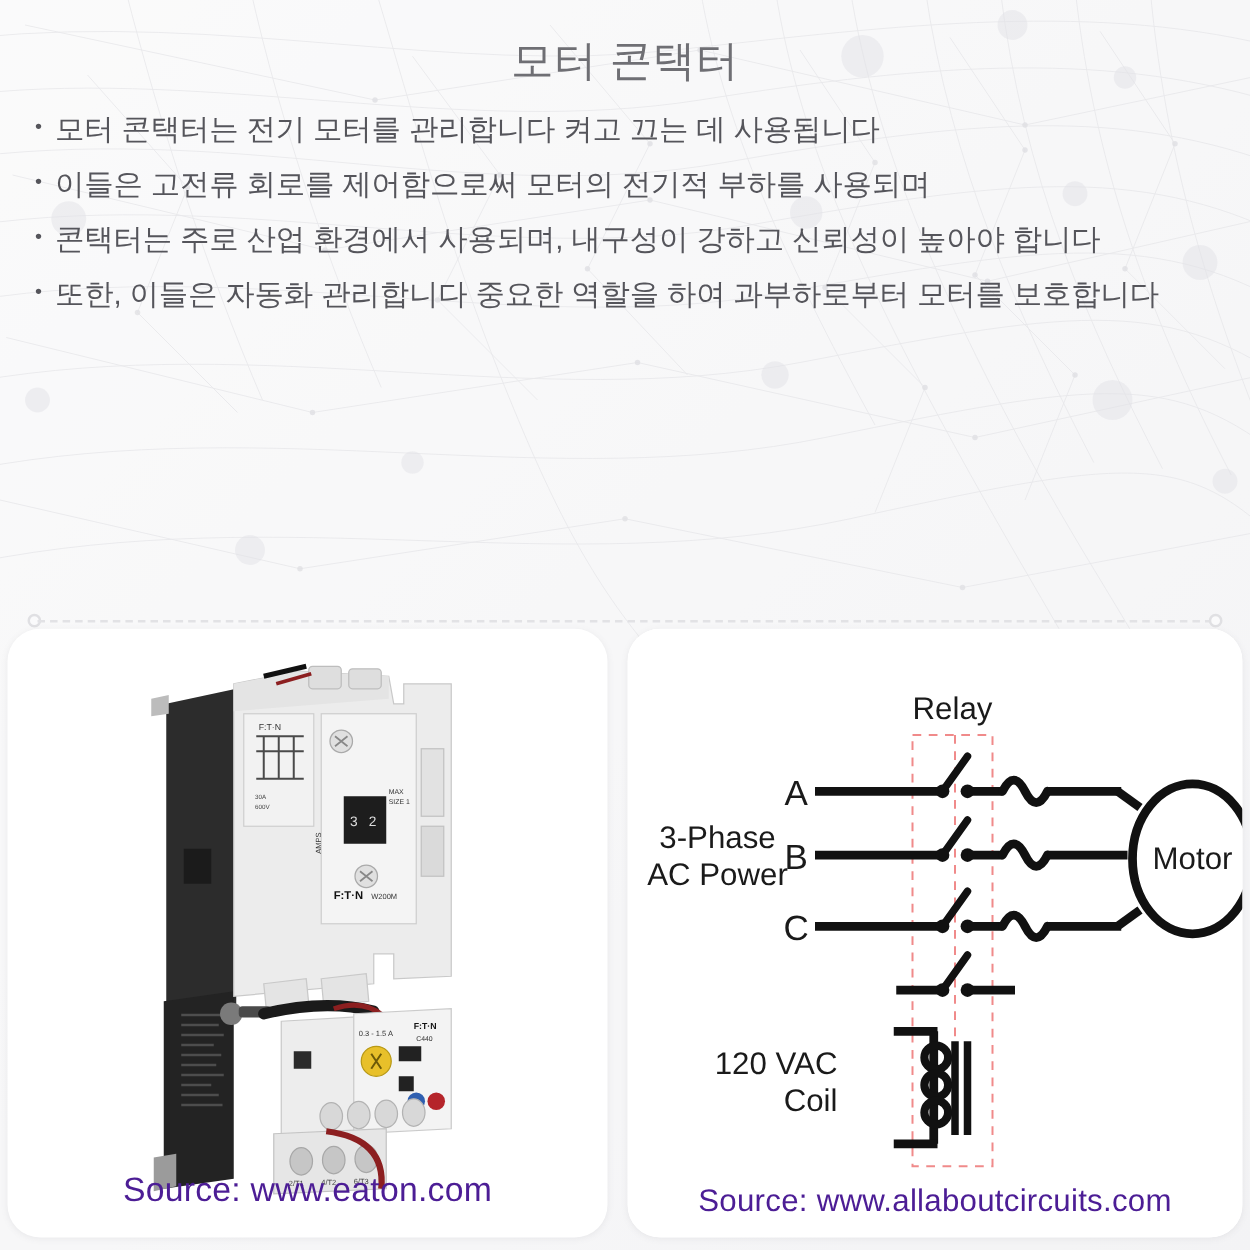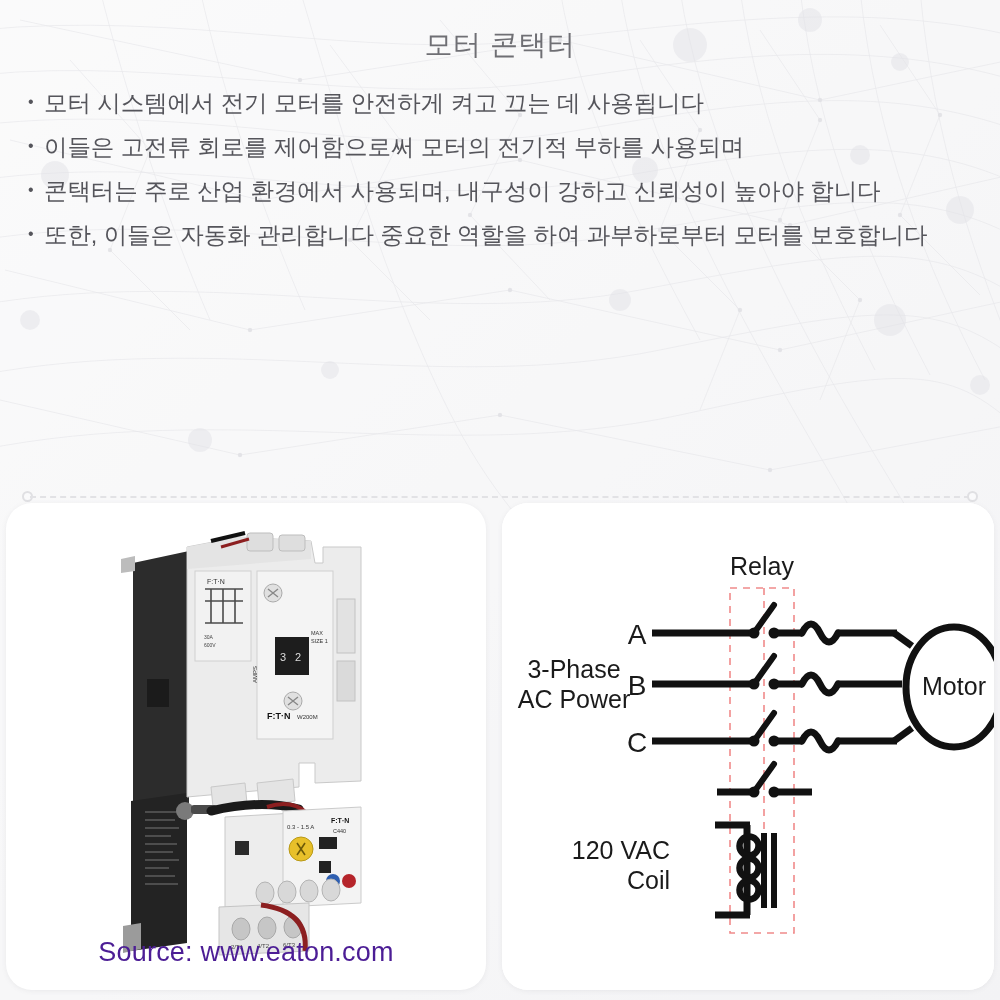"모터 콘택터" .title { font-size: 28px -> 34px }
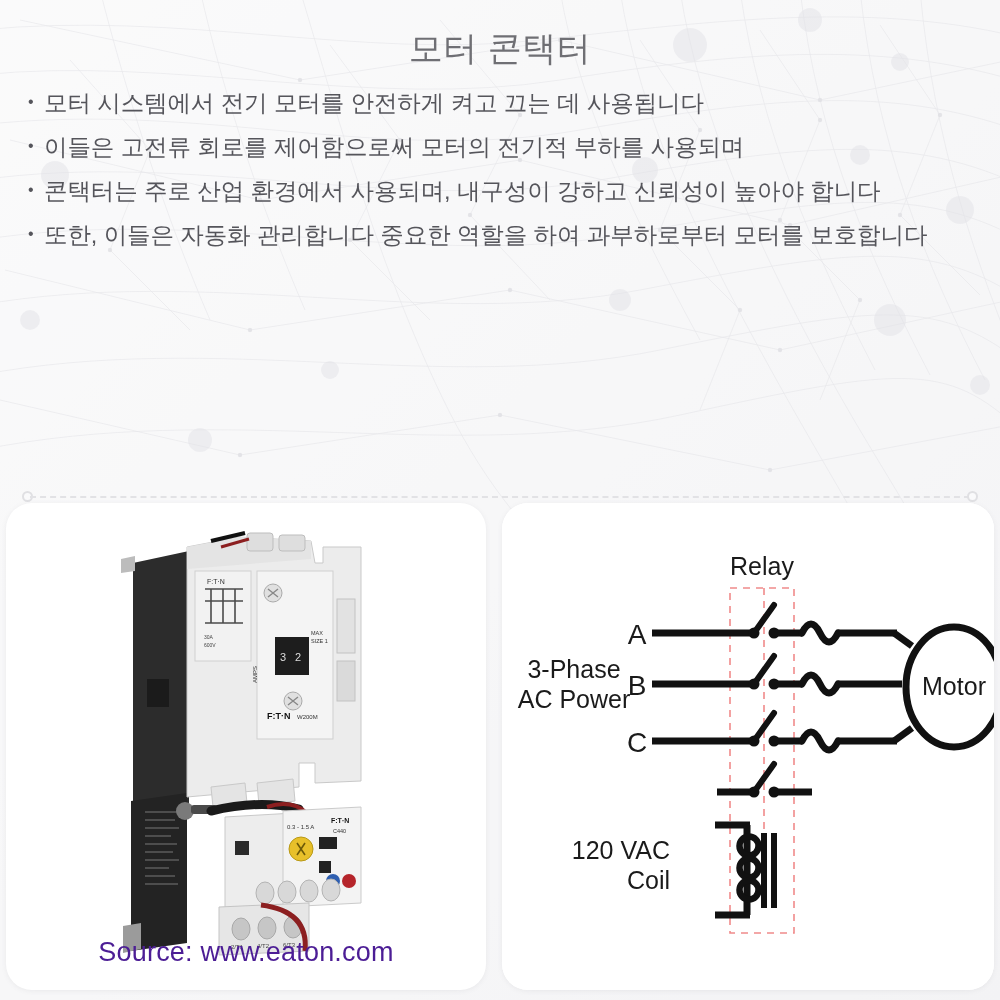"모터 시스템에서 전기 모터를 안전하게" span.txt { text: 시스템에서 전기 모터를 안전하게 -> 콘택터는 전기 모터를 관리합니다 }
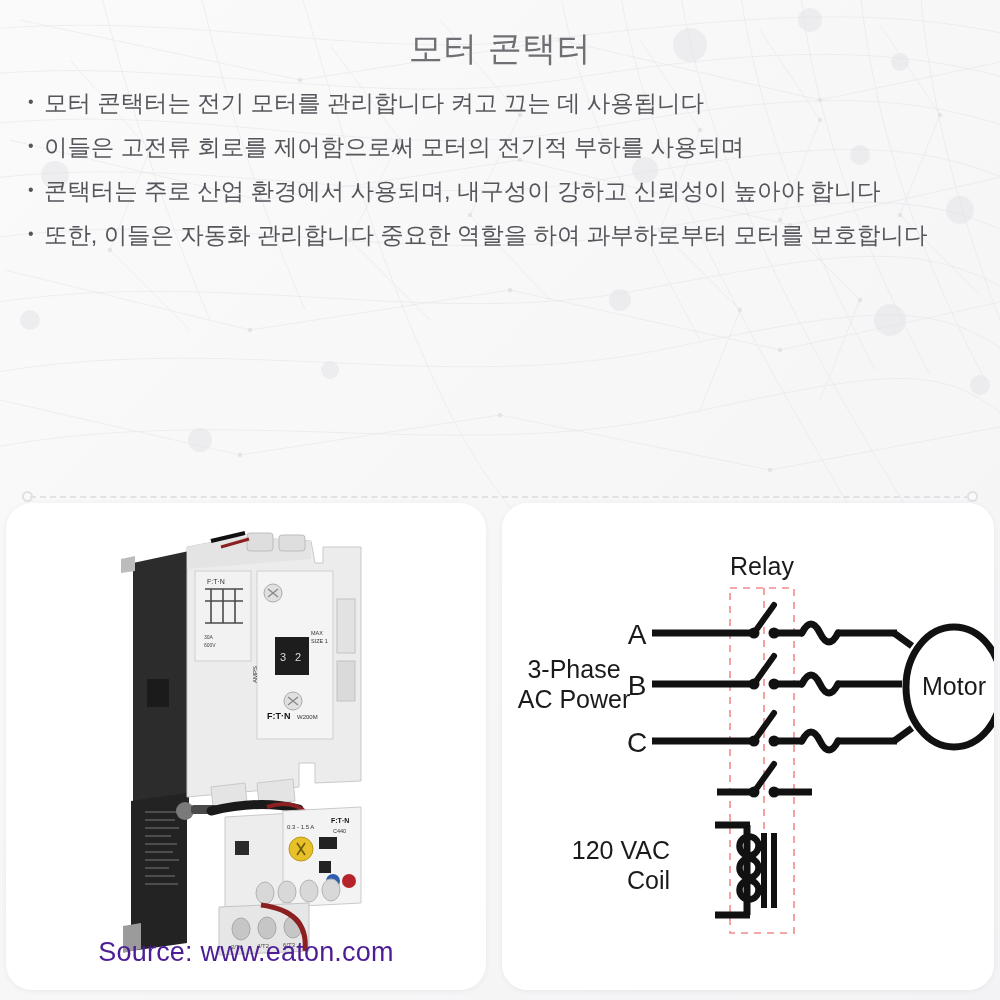"Source: www.allaboutcircuits.com" div.watermark { html: none -> <div>Source: www.allaboutcircuits.com</div> }
